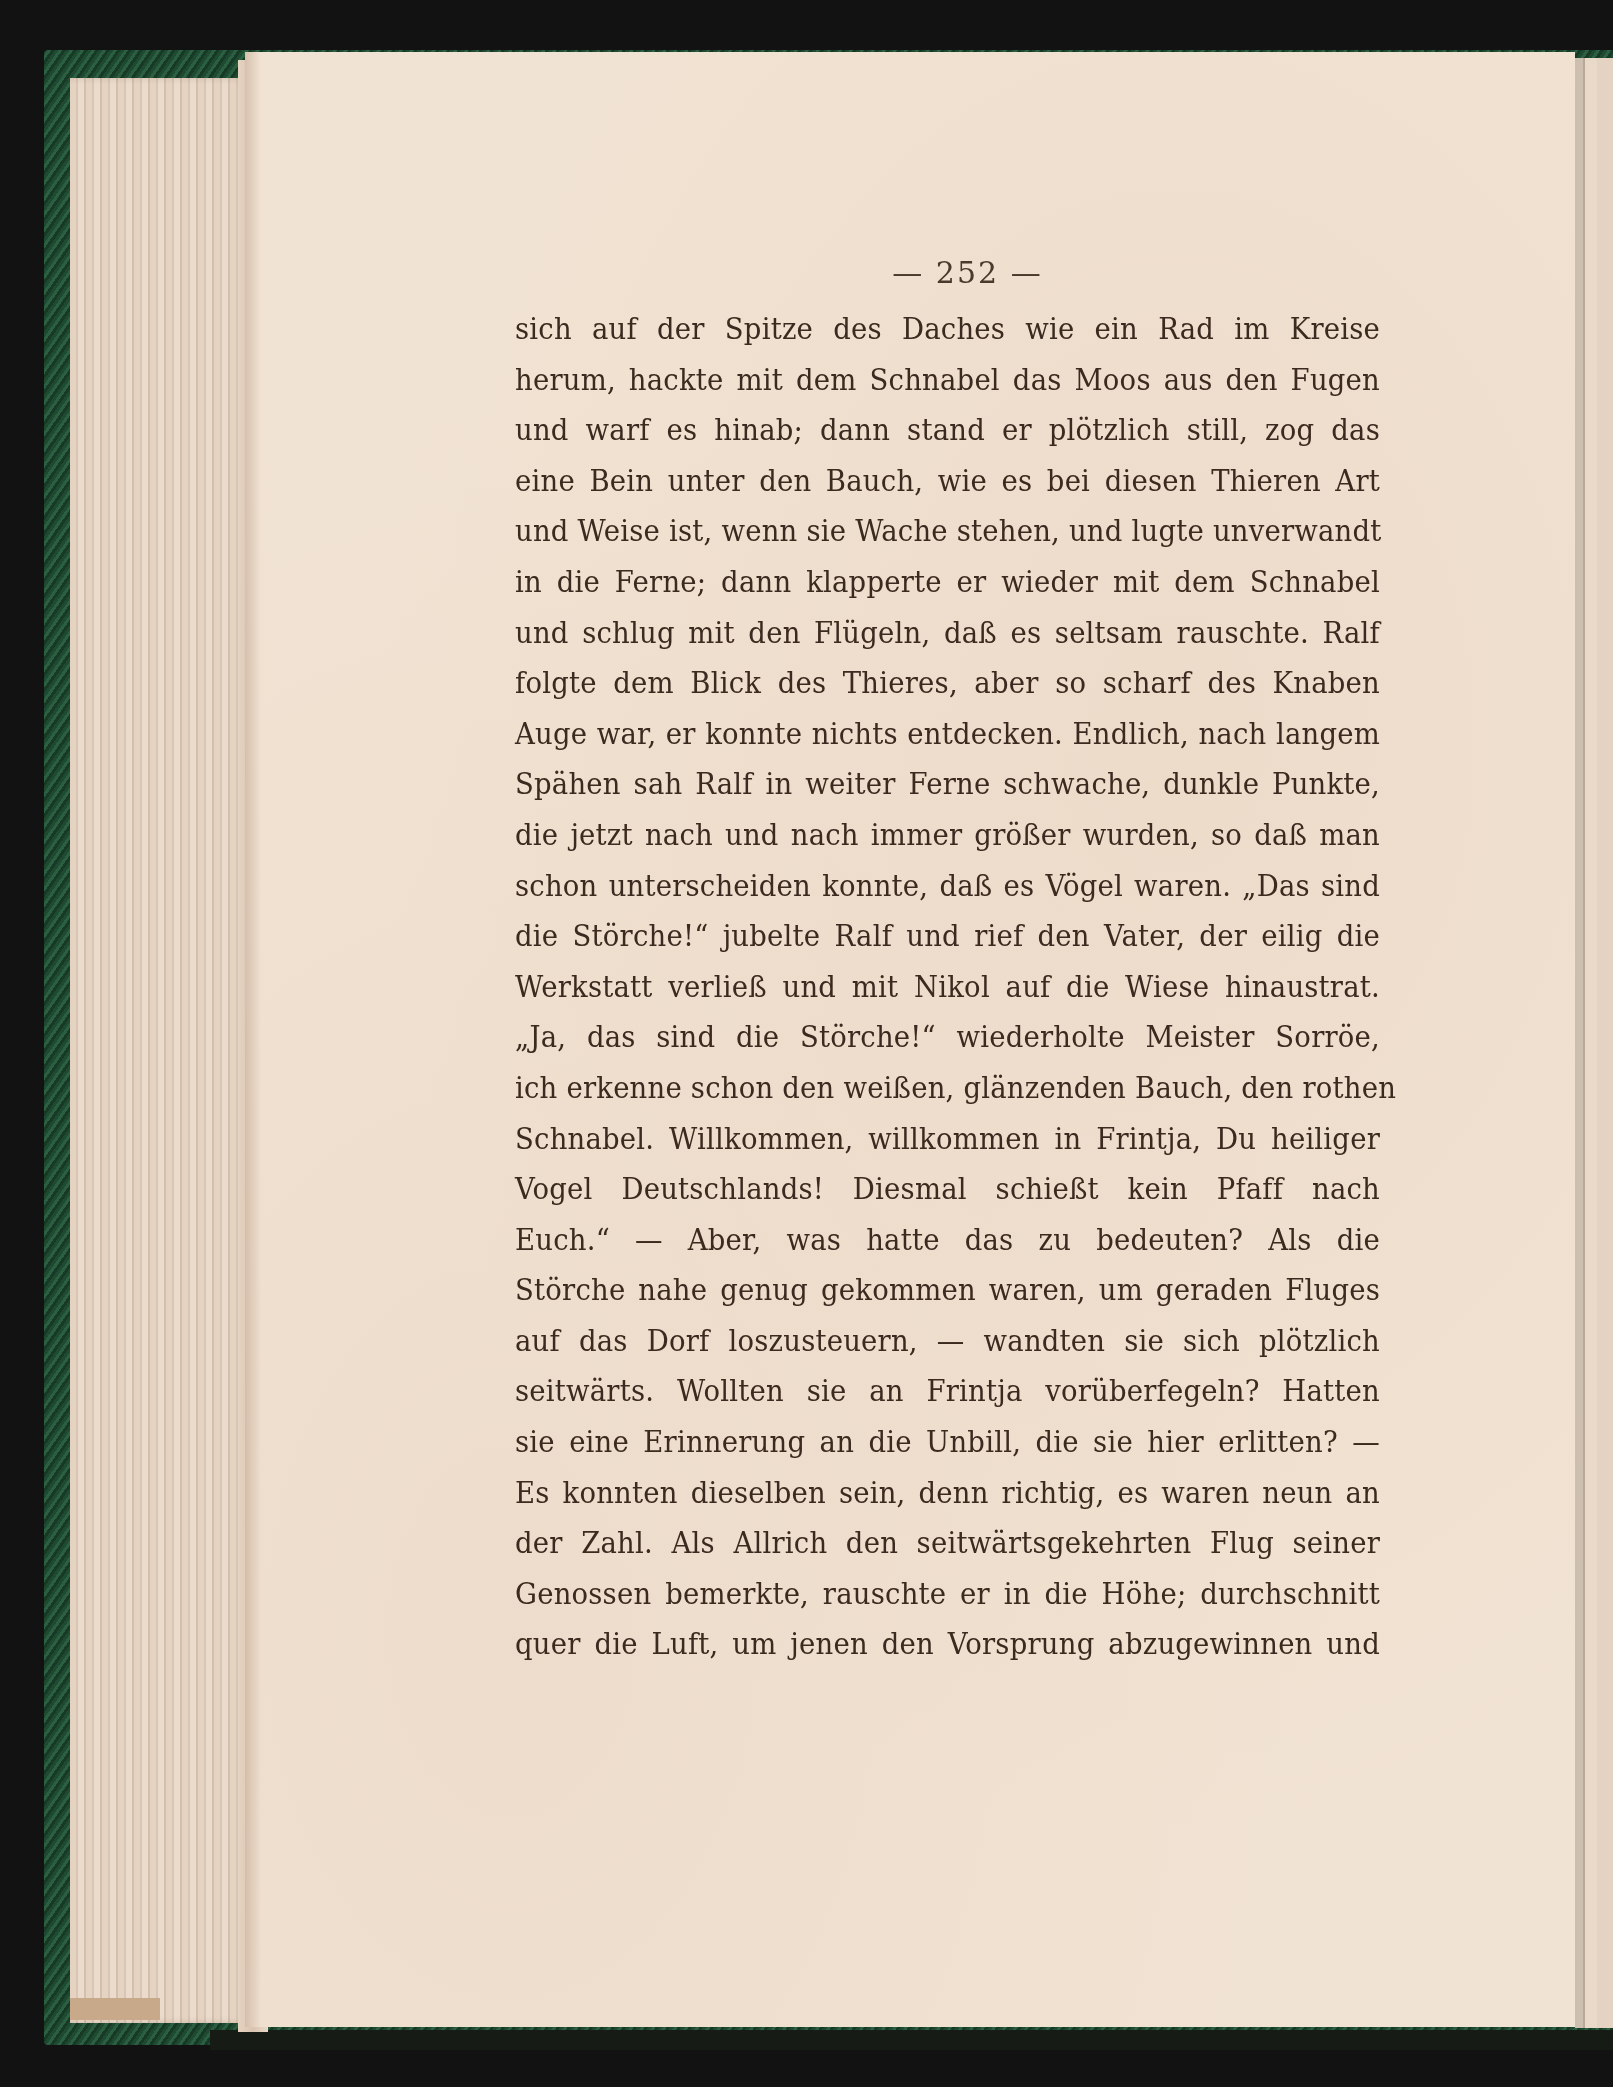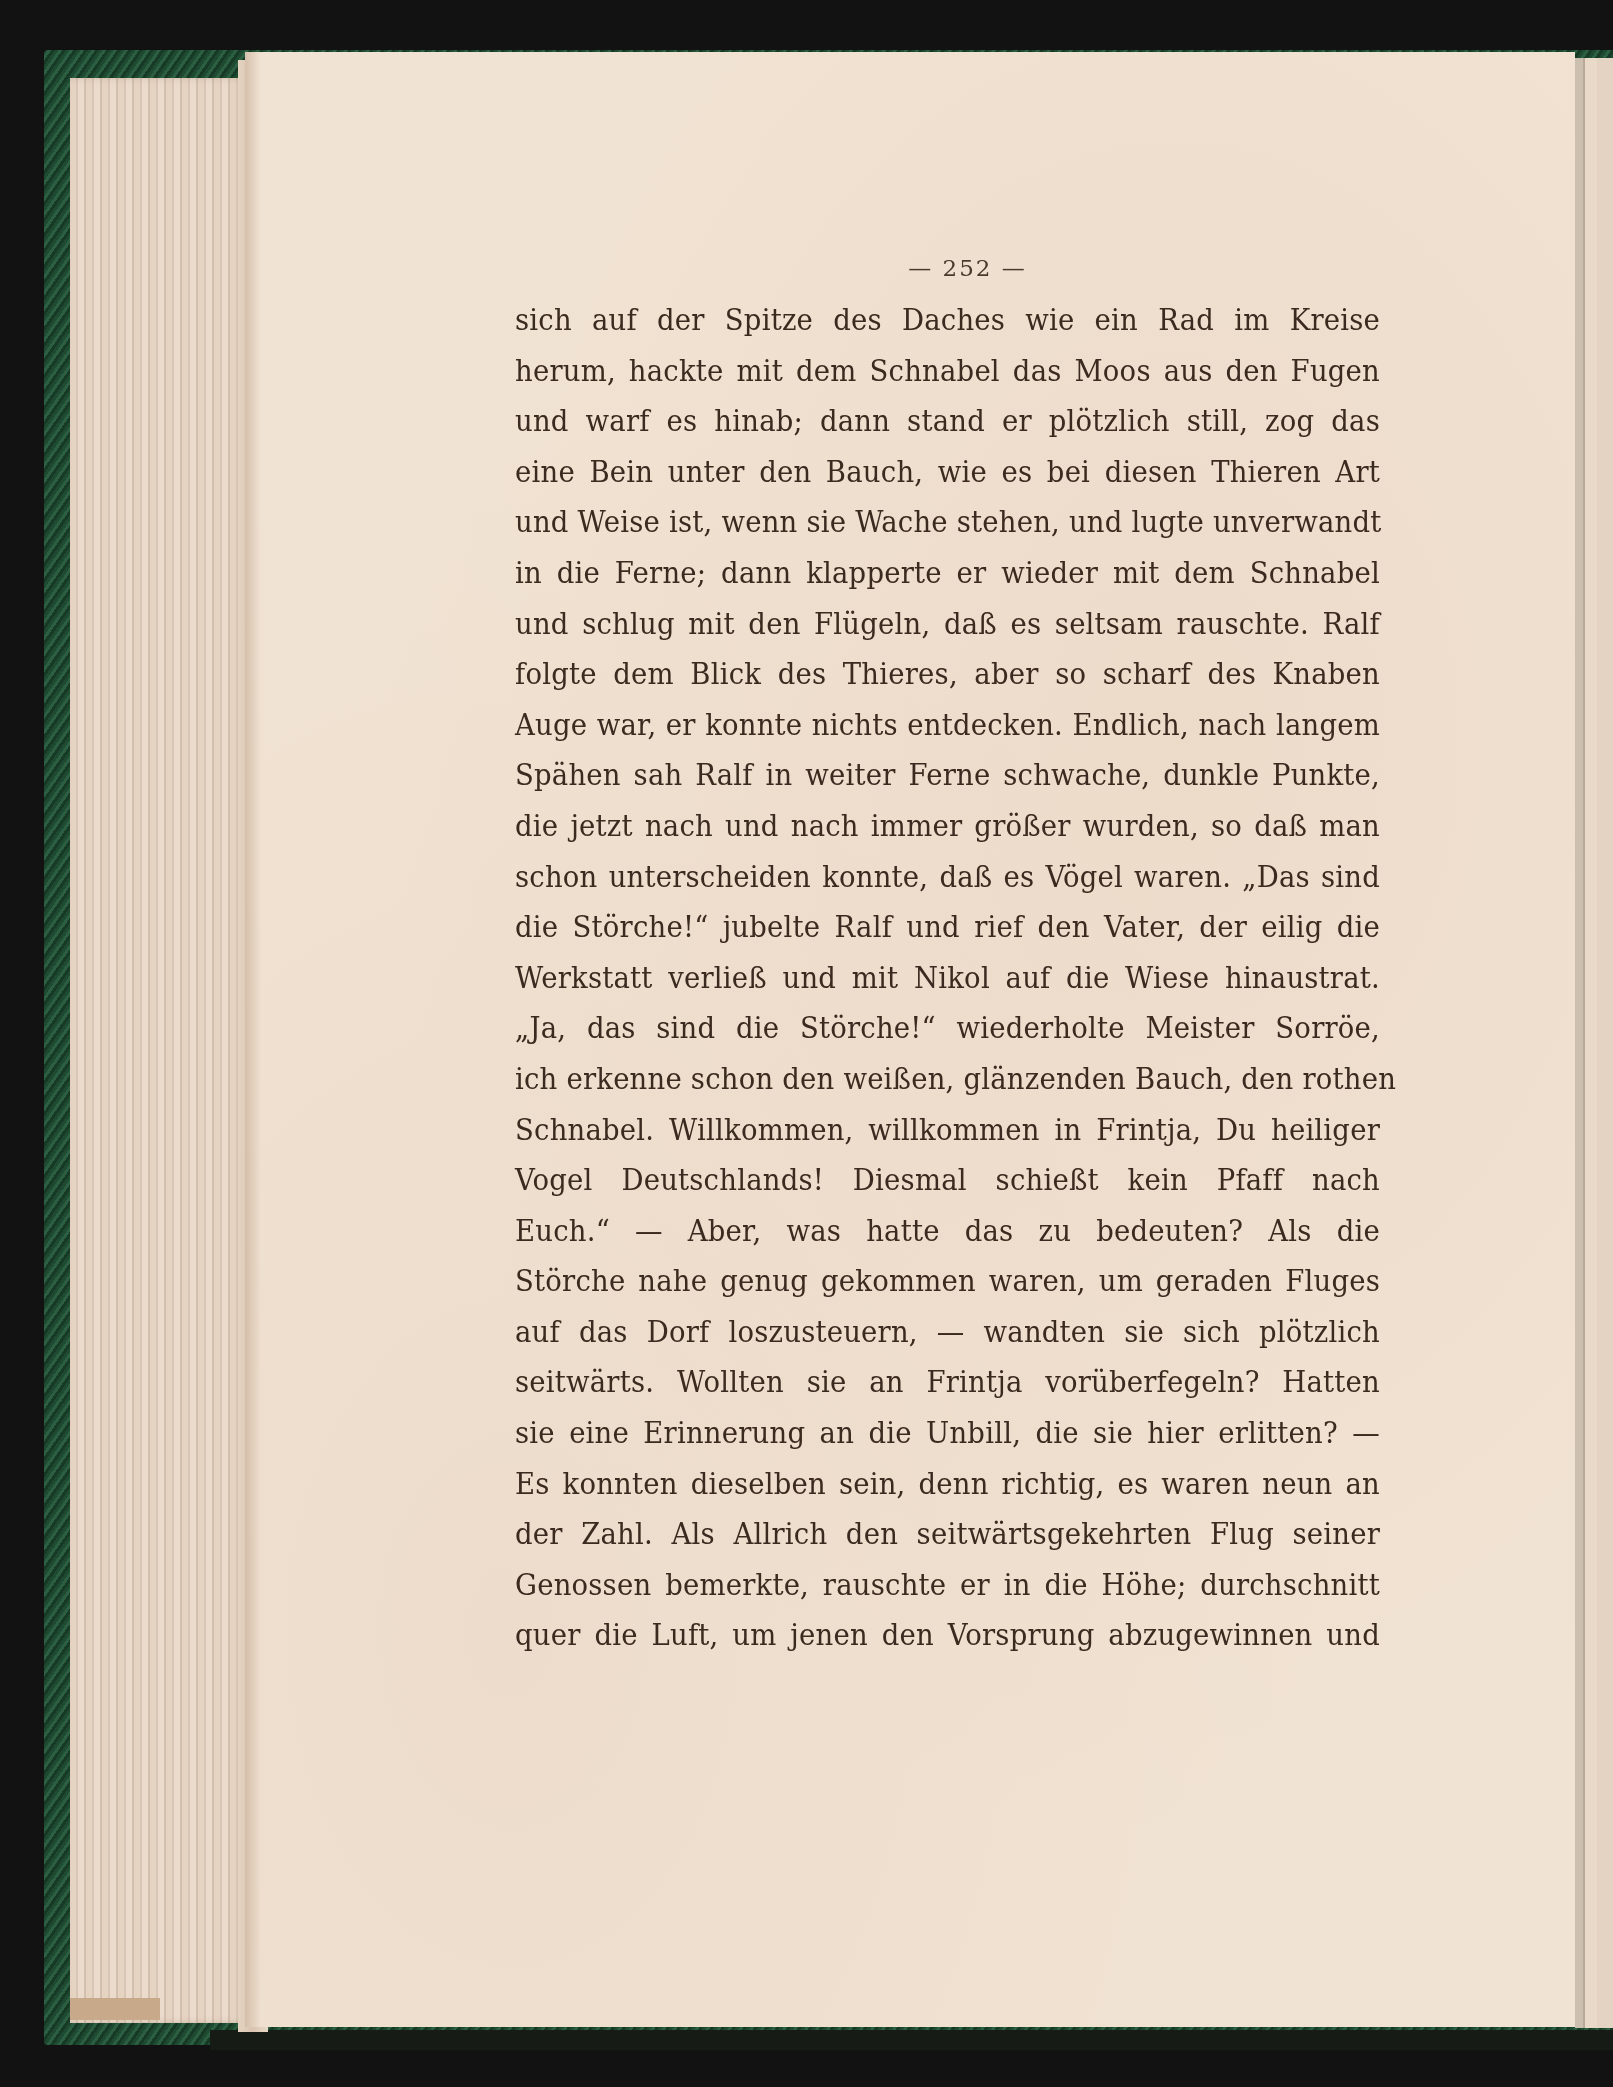"— 252 —" .page-number { font-size: 23px -> 30px }
